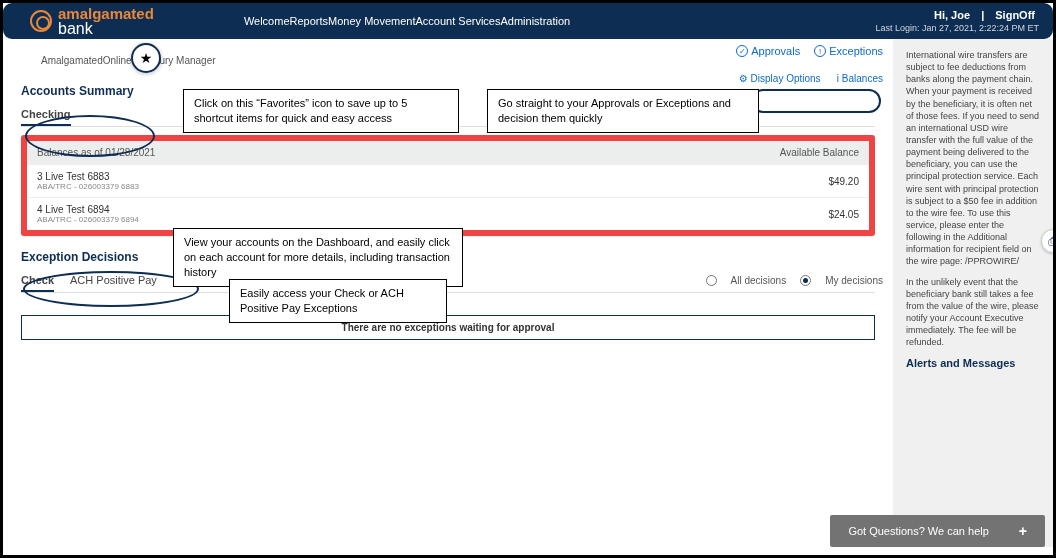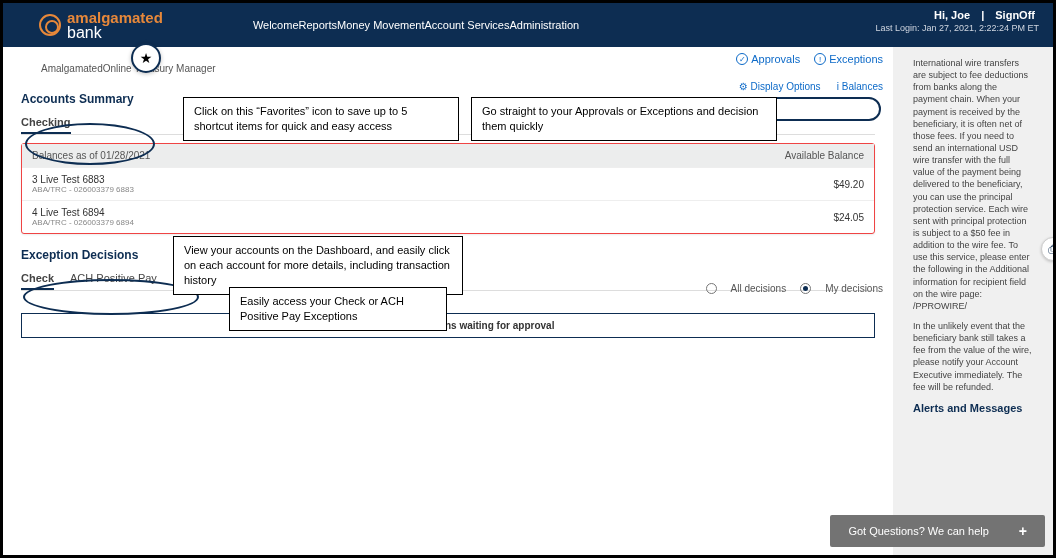"amalgamated" .topbar { border-radius: none -> 9px; height: 44px -> 36px; padding: 16px -> 7px }
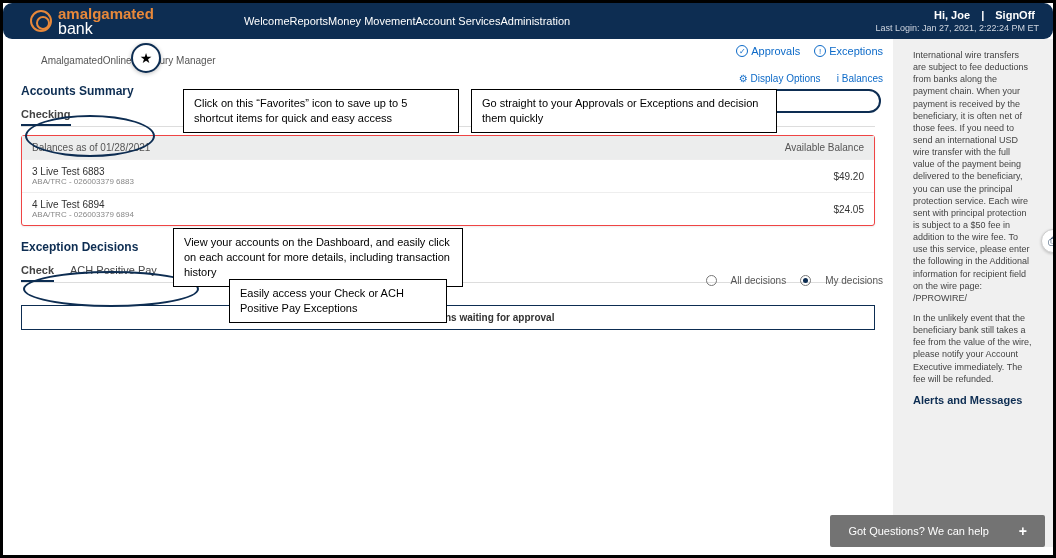"International wire transfers are subject" .sidepanel { padding: 10px 20px -> 10px 13px }
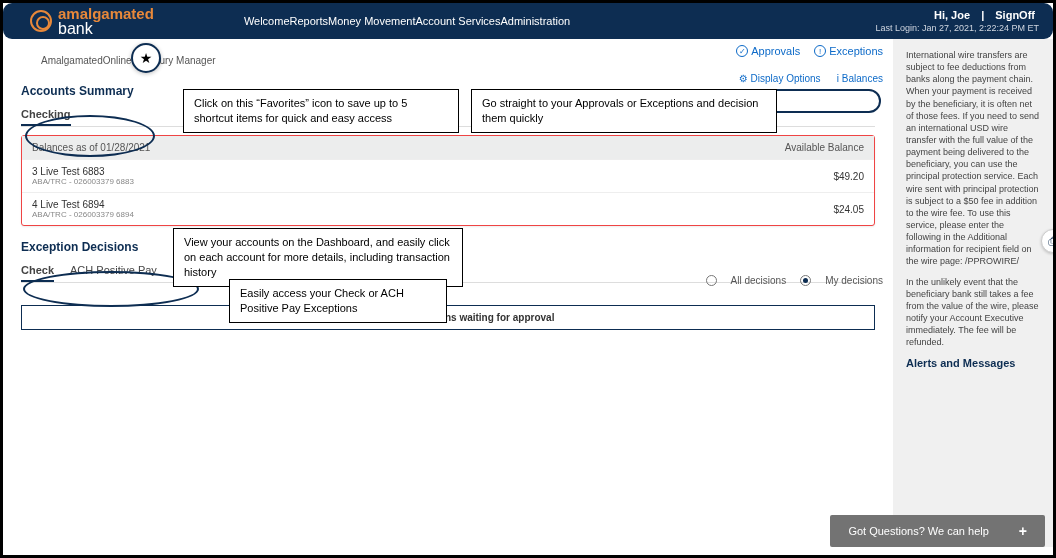"Go straight to your Approvals" .c2 { left: 468px -> 484px; width: 306px -> 272px }
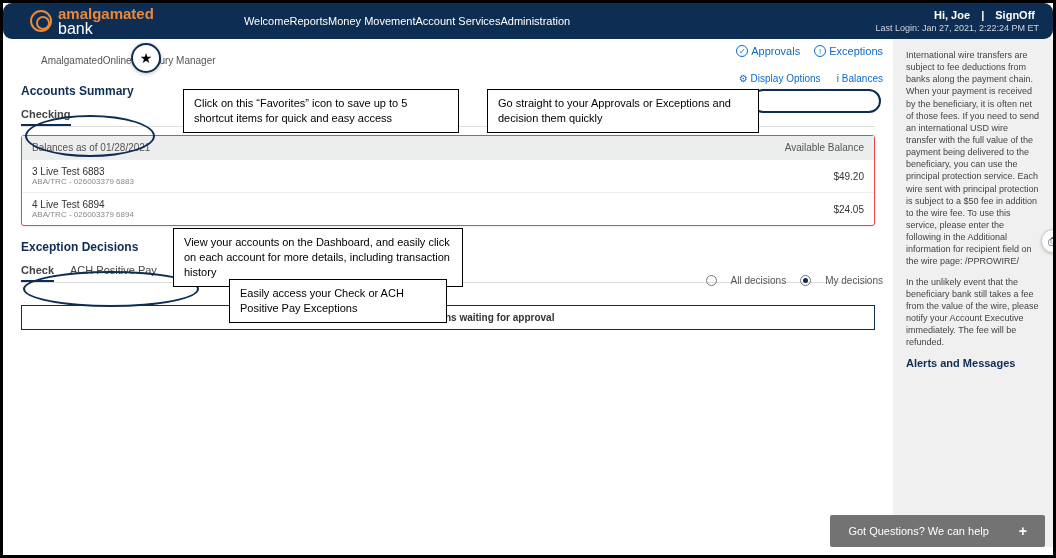"Balances as of 01/28/2021" .acct-card { border: 1px solid #ef4444 -> 6px solid #ef4444 }
